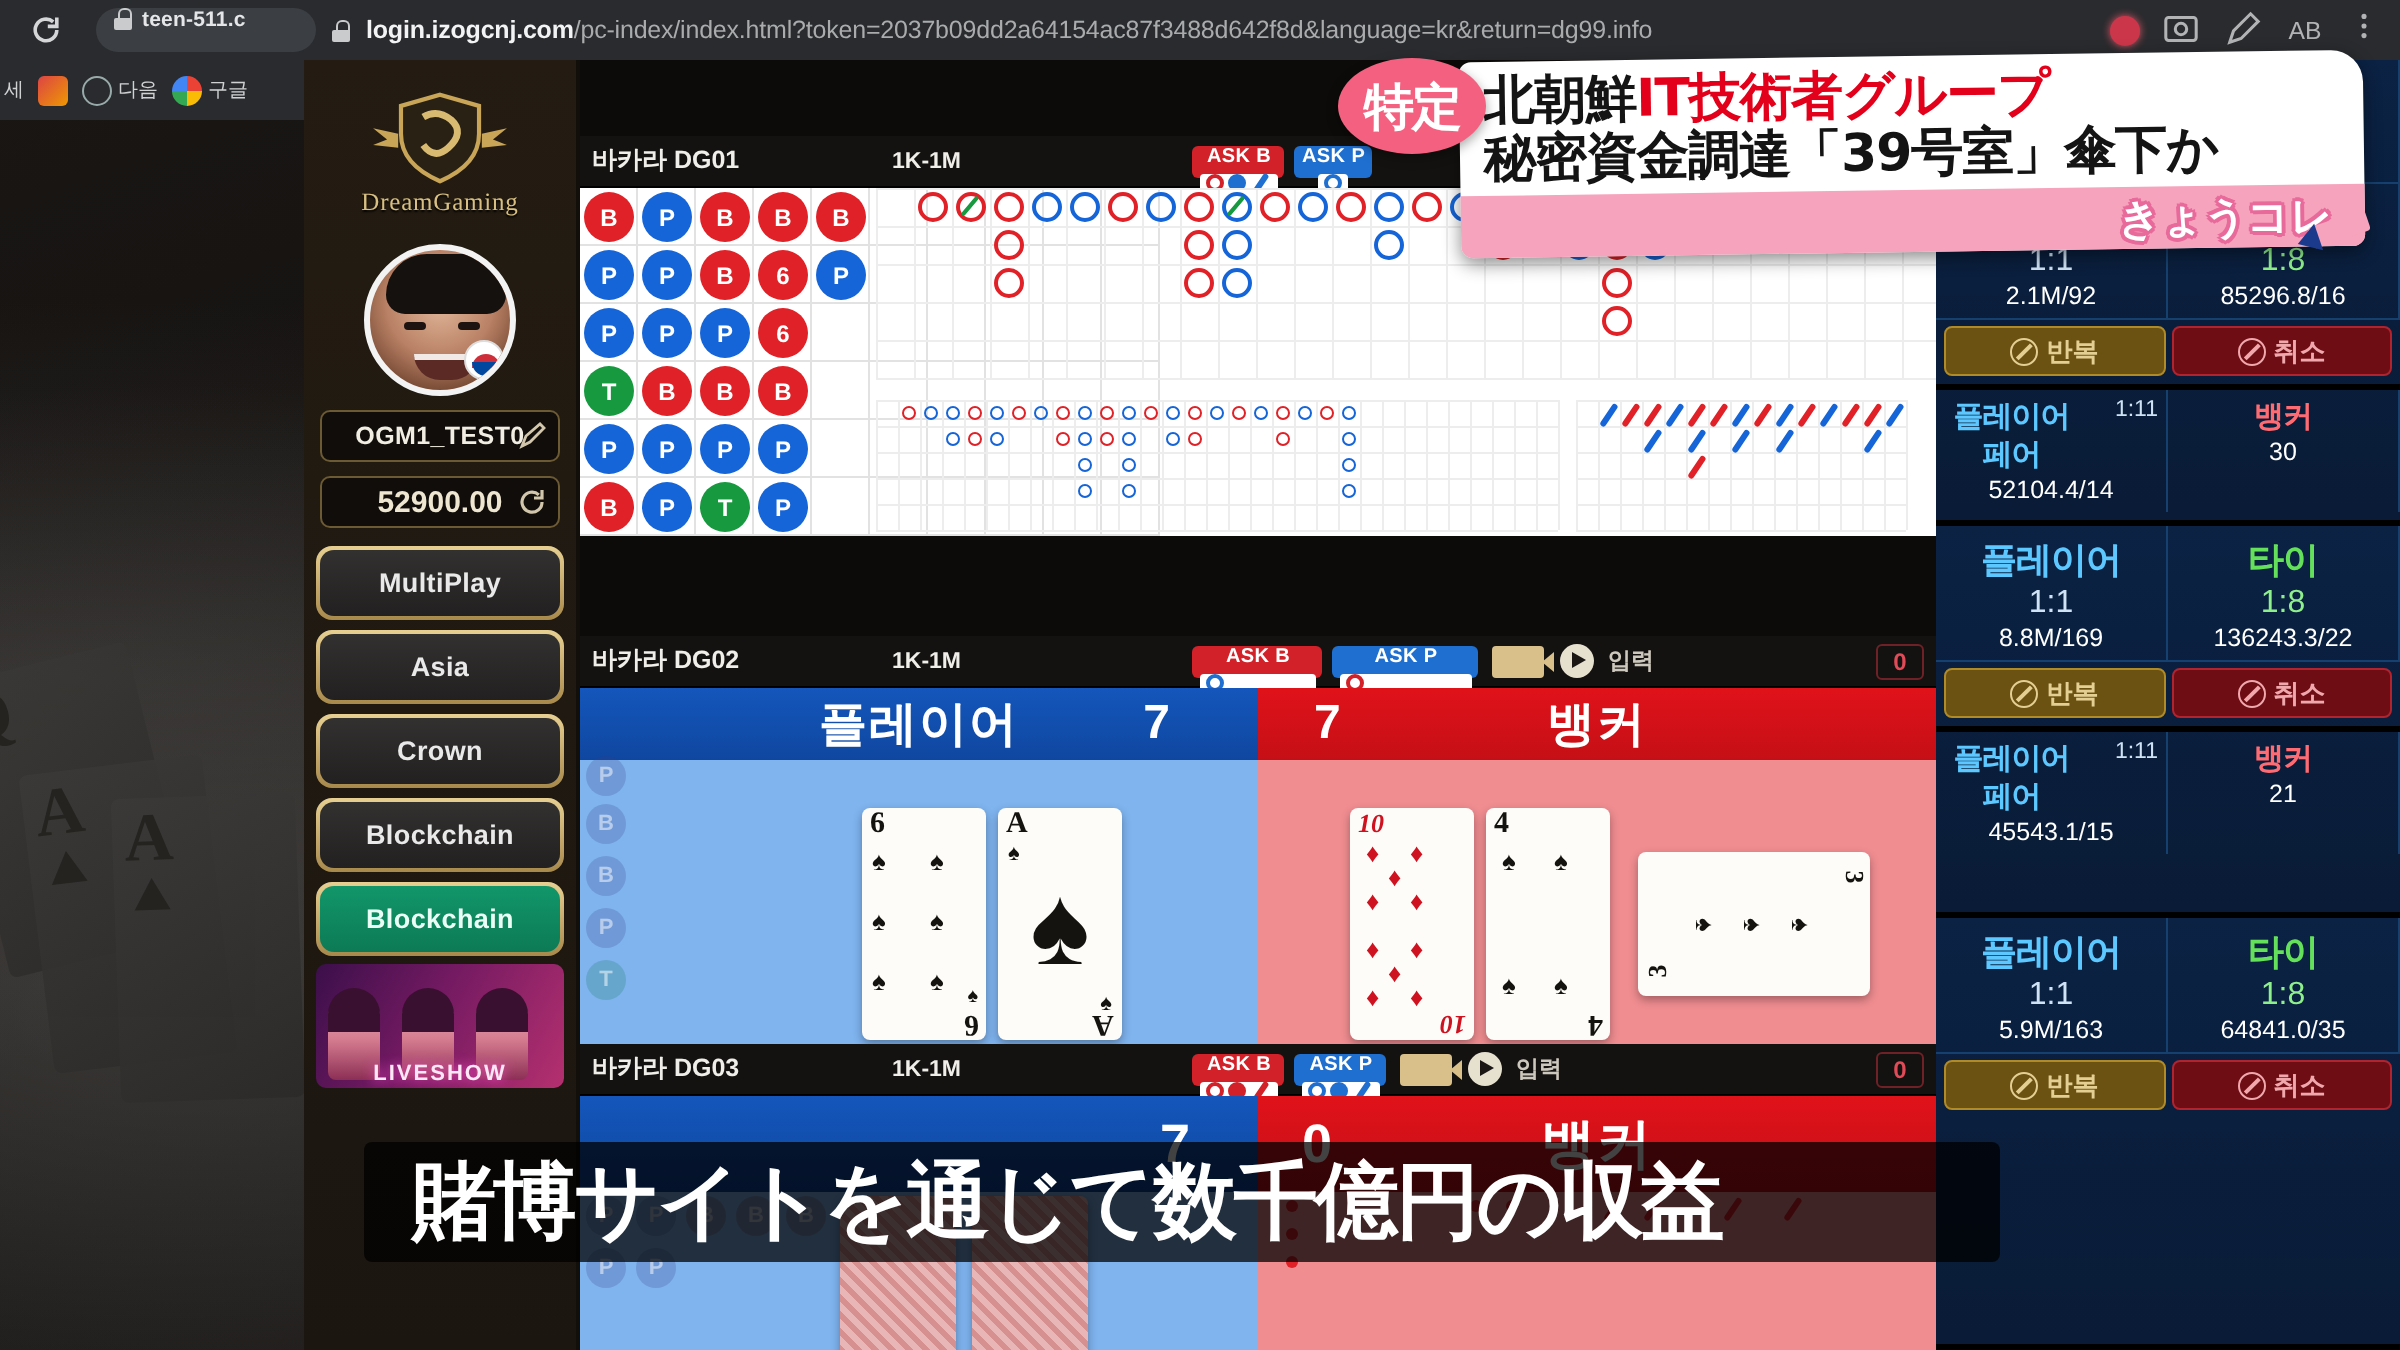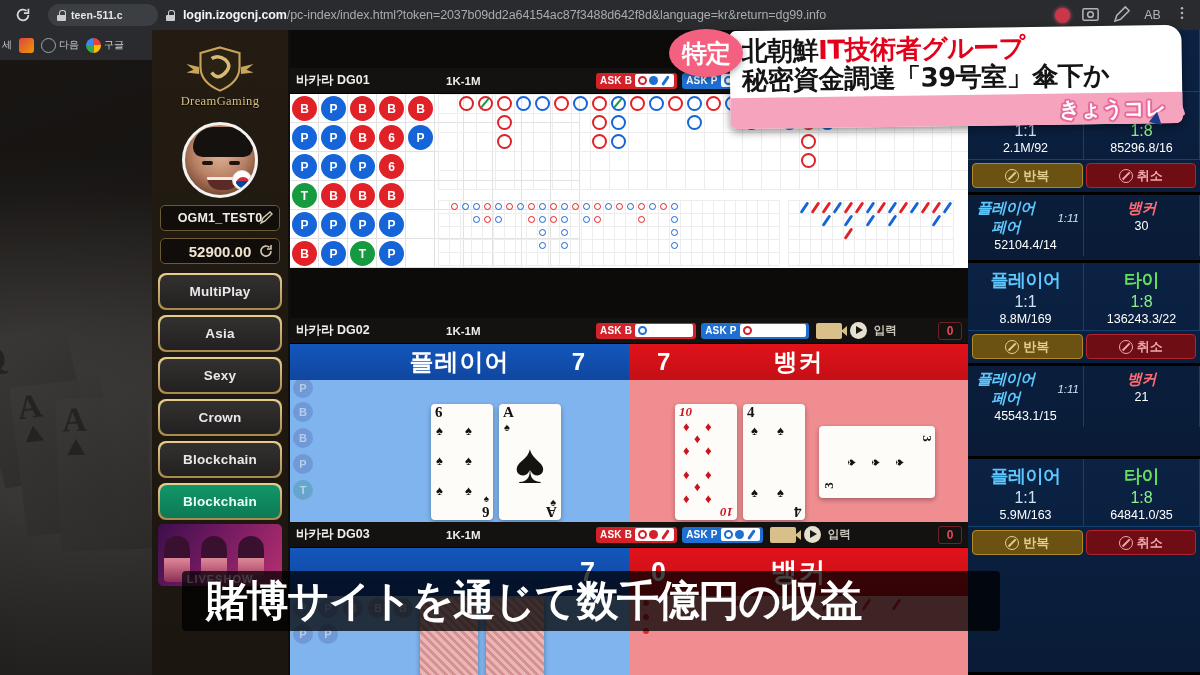"teen-511.c" .chrome-tabpill { align-items: center -> none }
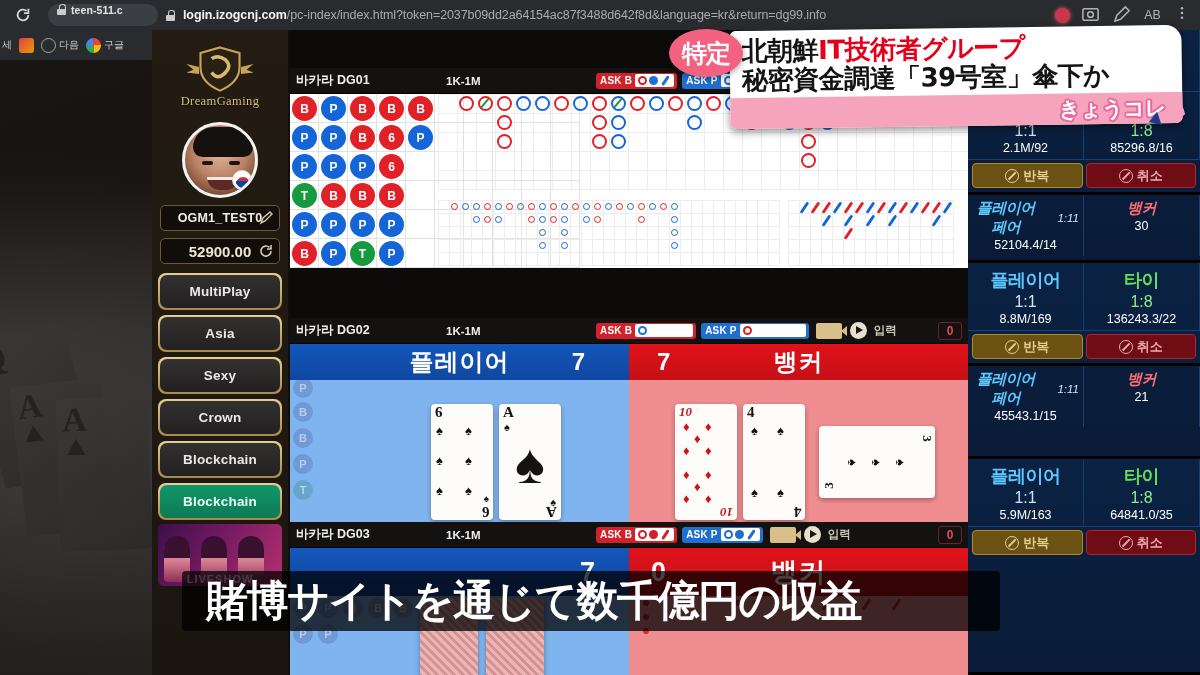"ASK B" .askbtn { flex-direction: none -> column }
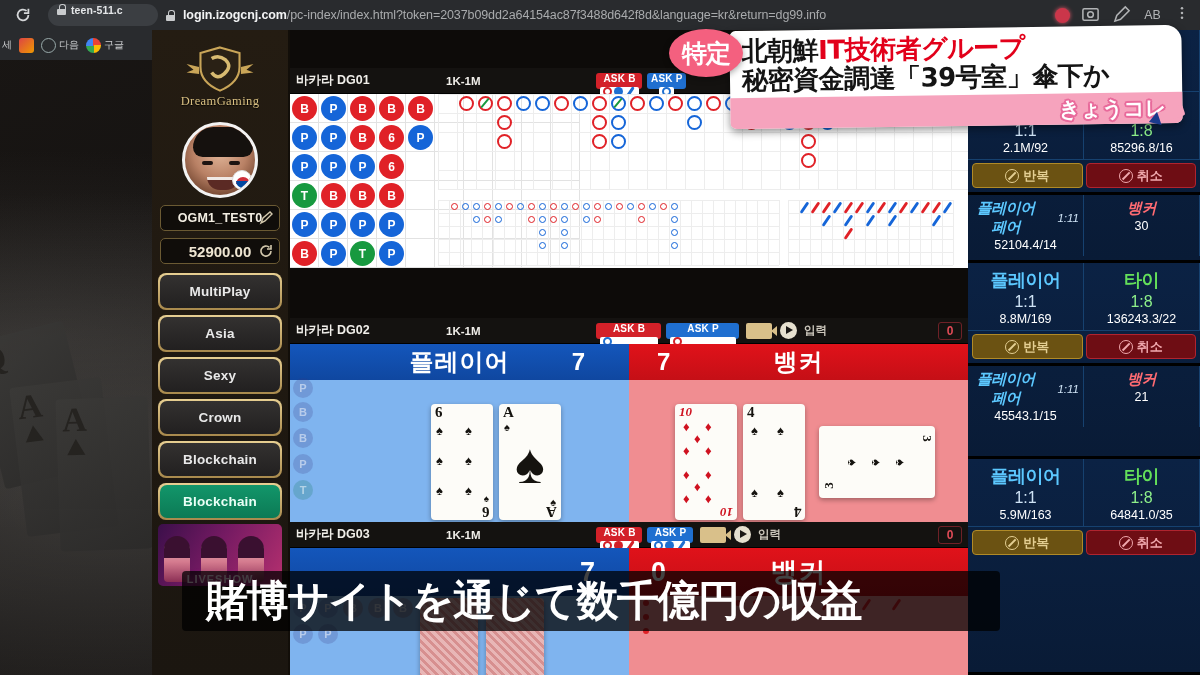"플레이어페어" .pair-top { align-items: center -> flex-start; font-style: italic -> none }
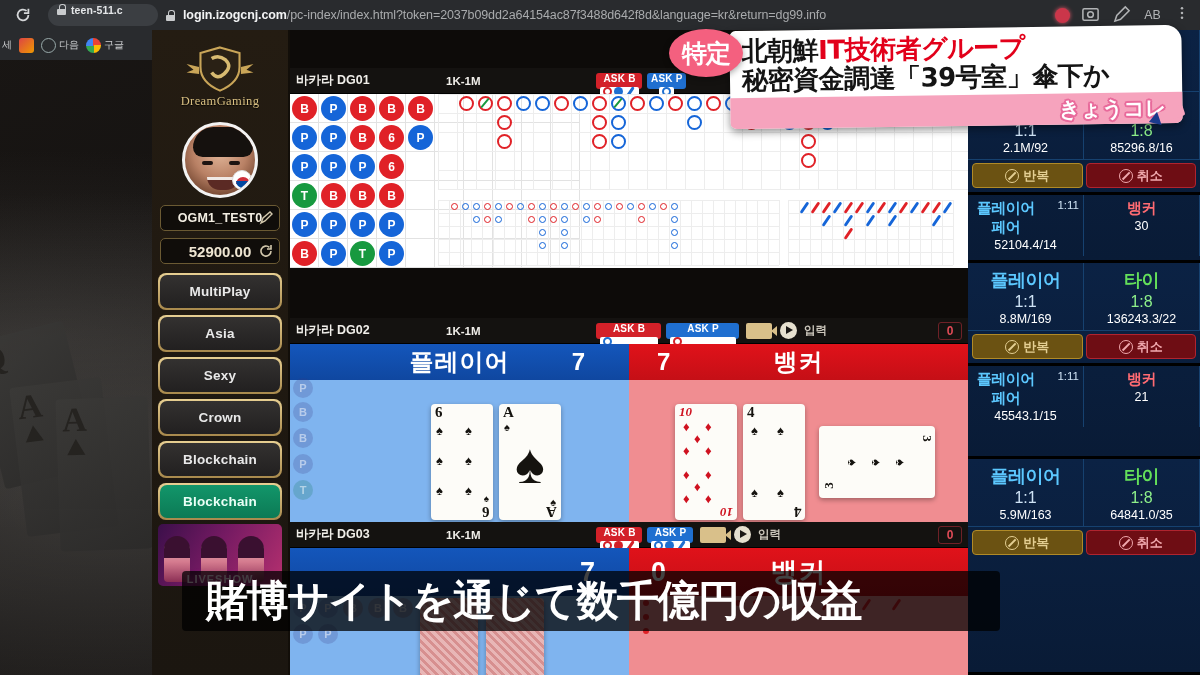"Sexy" div.nav-btn { html: <div> <span>Sexy</span> </div> -> none }
